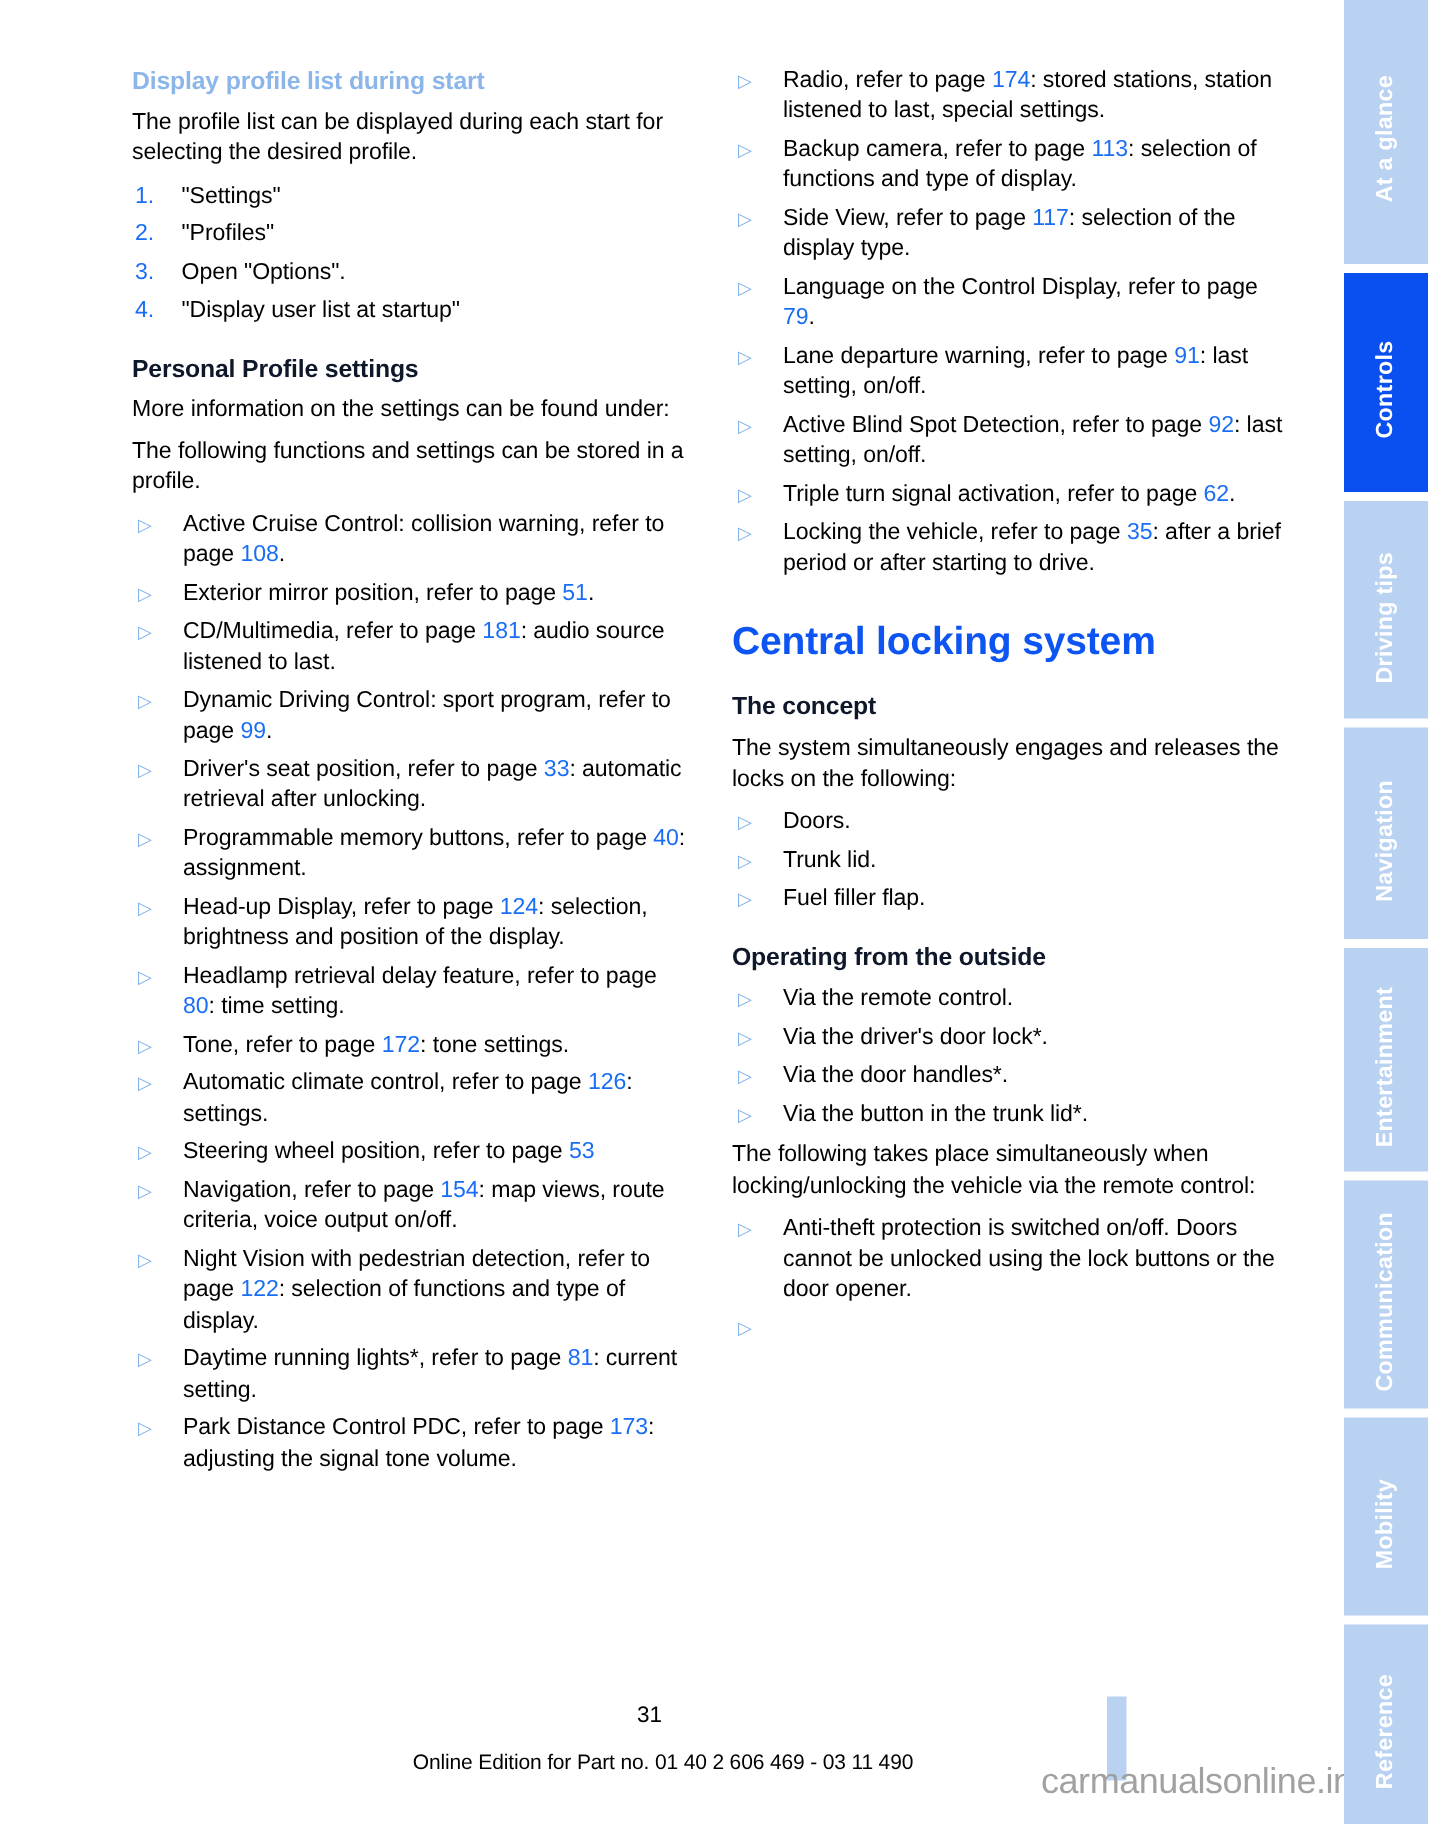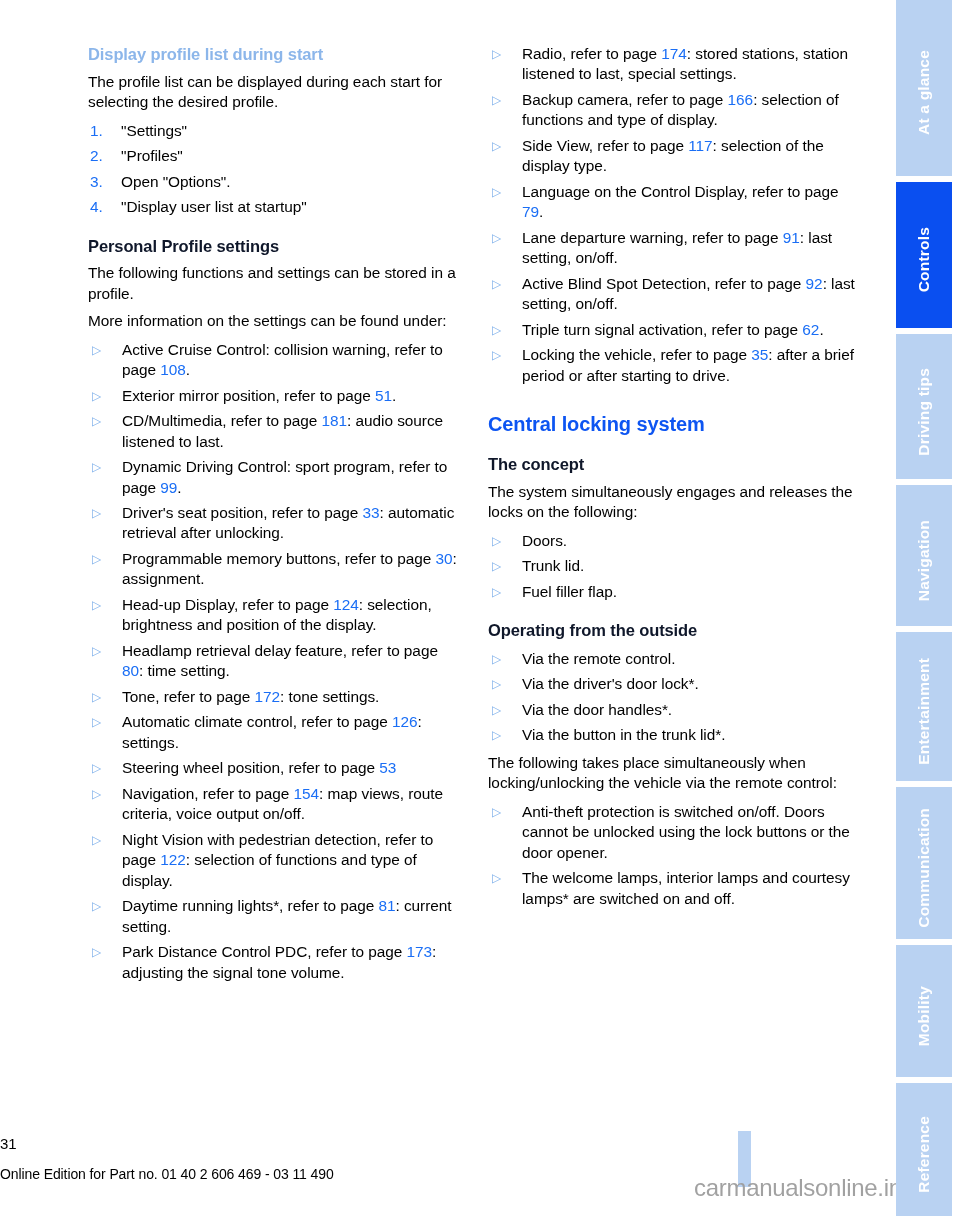"166" span.pg { text: 166 -> 113 }
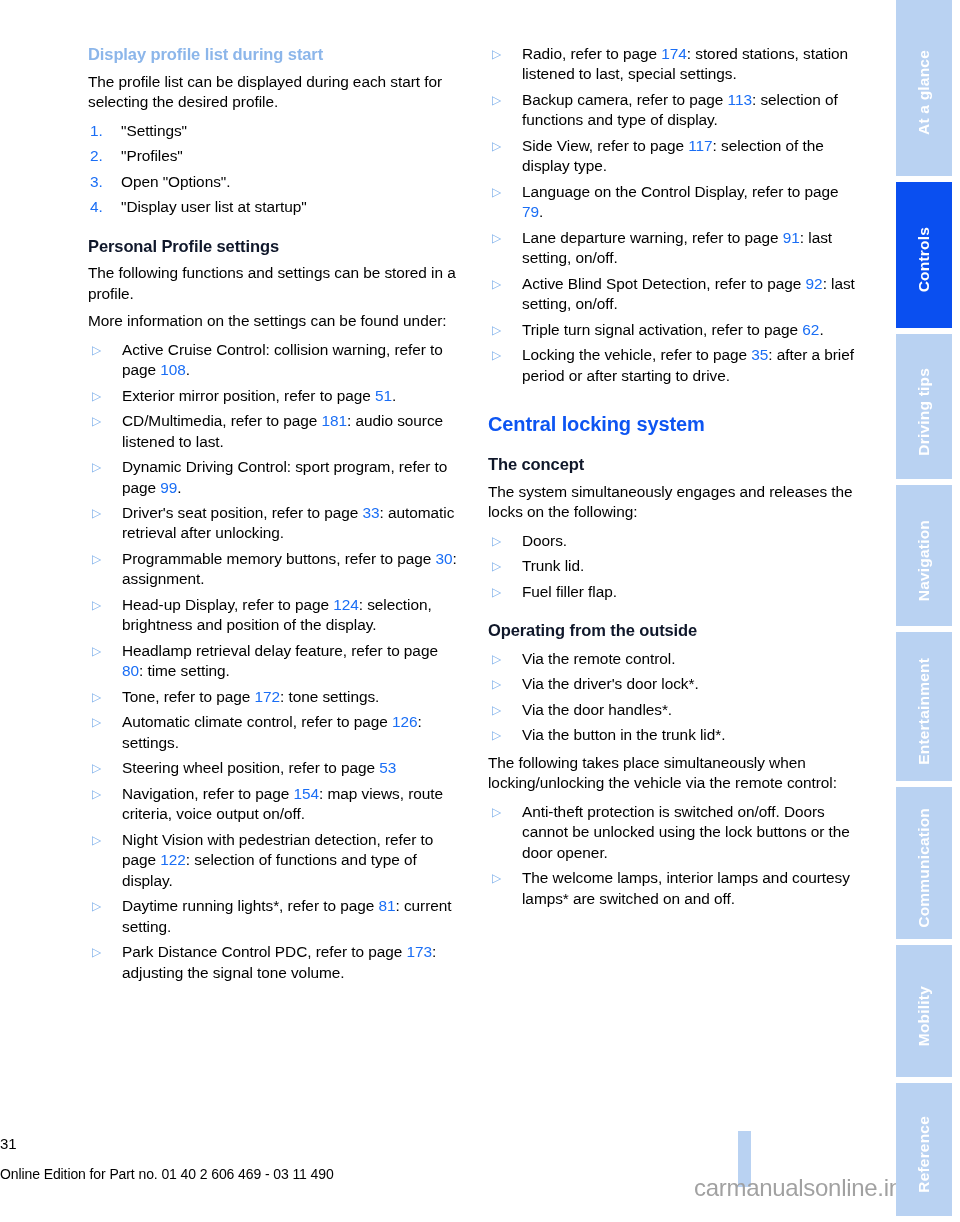"The following functions and settings" p.para { order: before "More information on the settings" -> after "More information on the settings" }
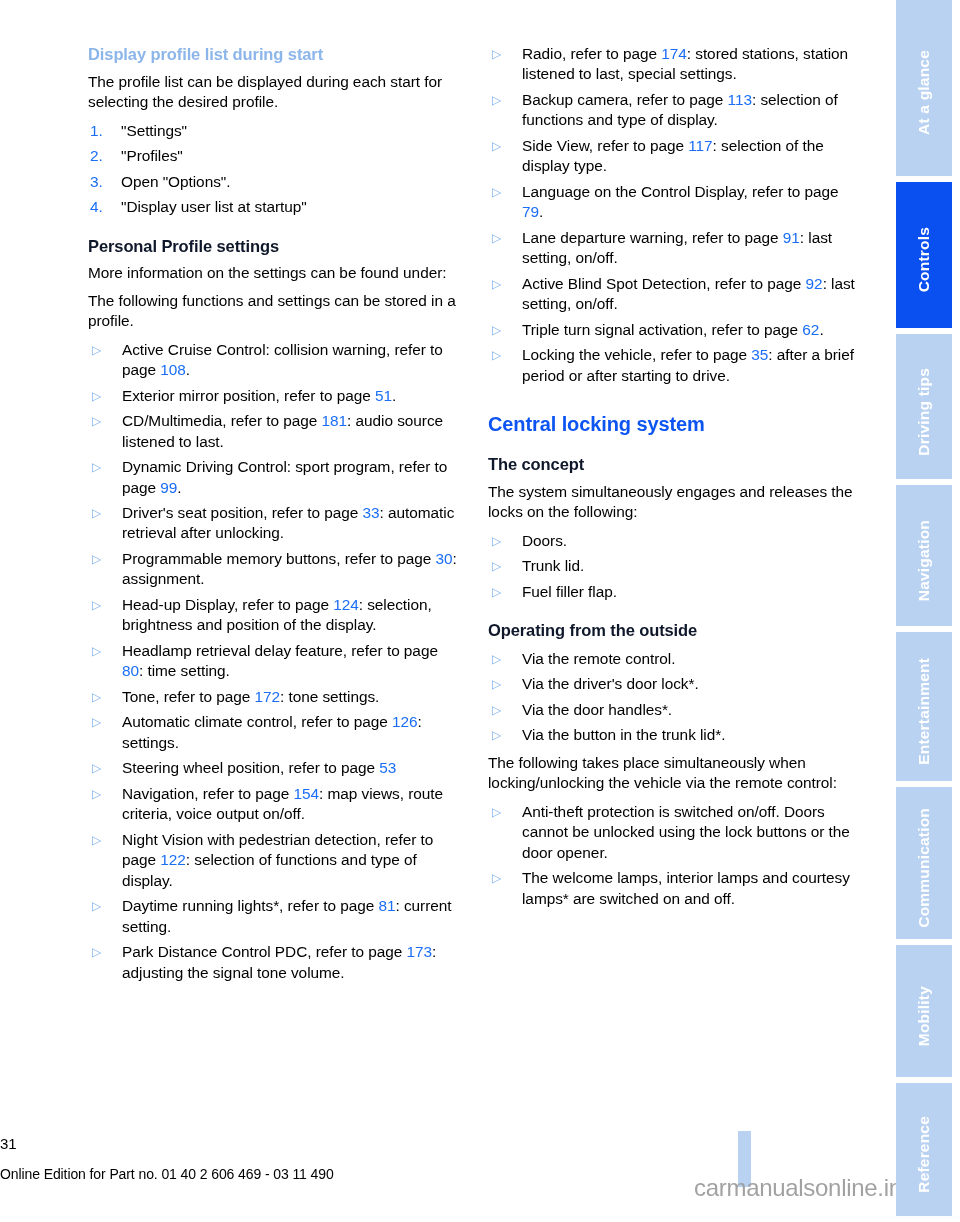"Central locking system" .h1 { font-size: 20px -> 26px }
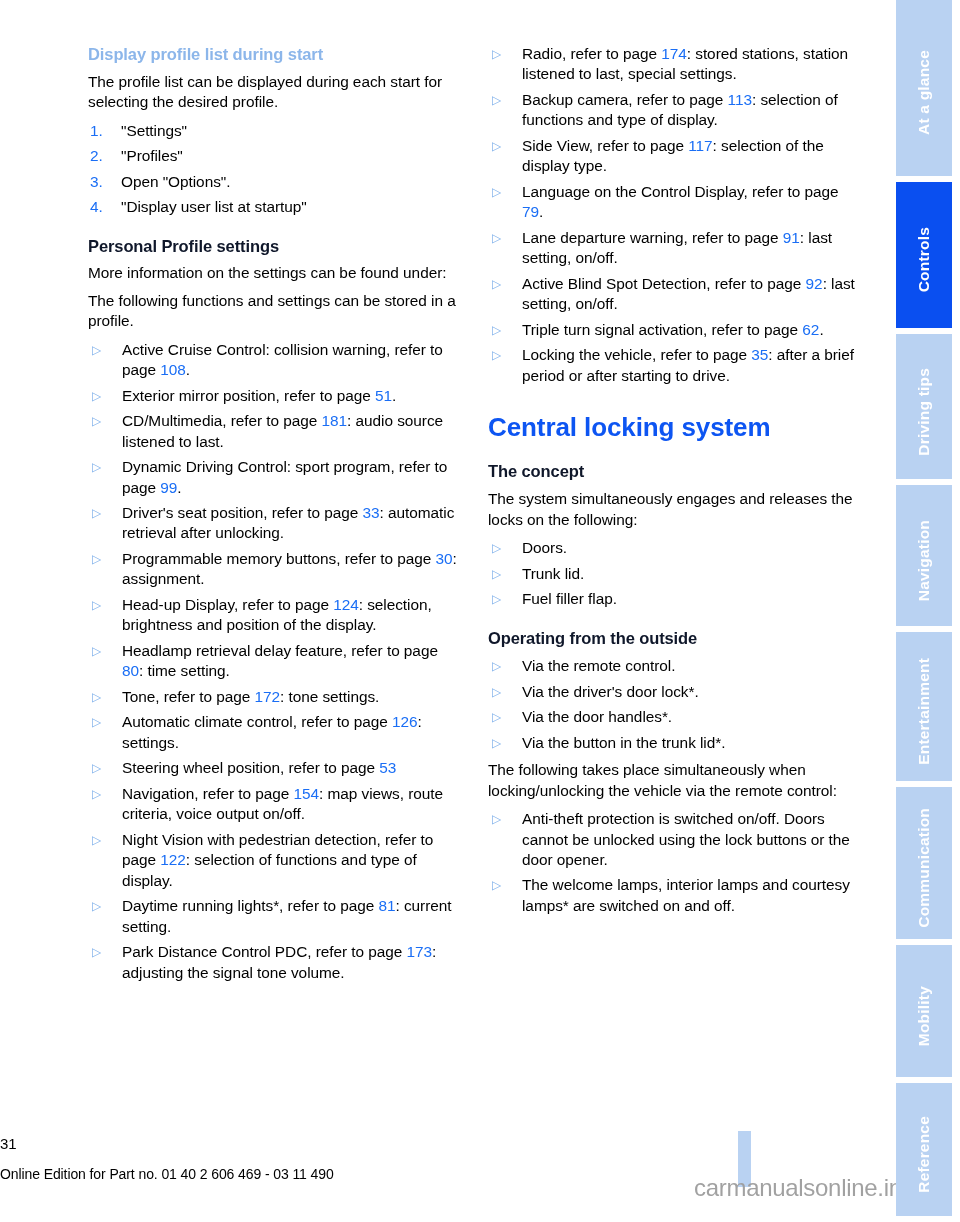"30" span.pg { text: 30 -> 40 }
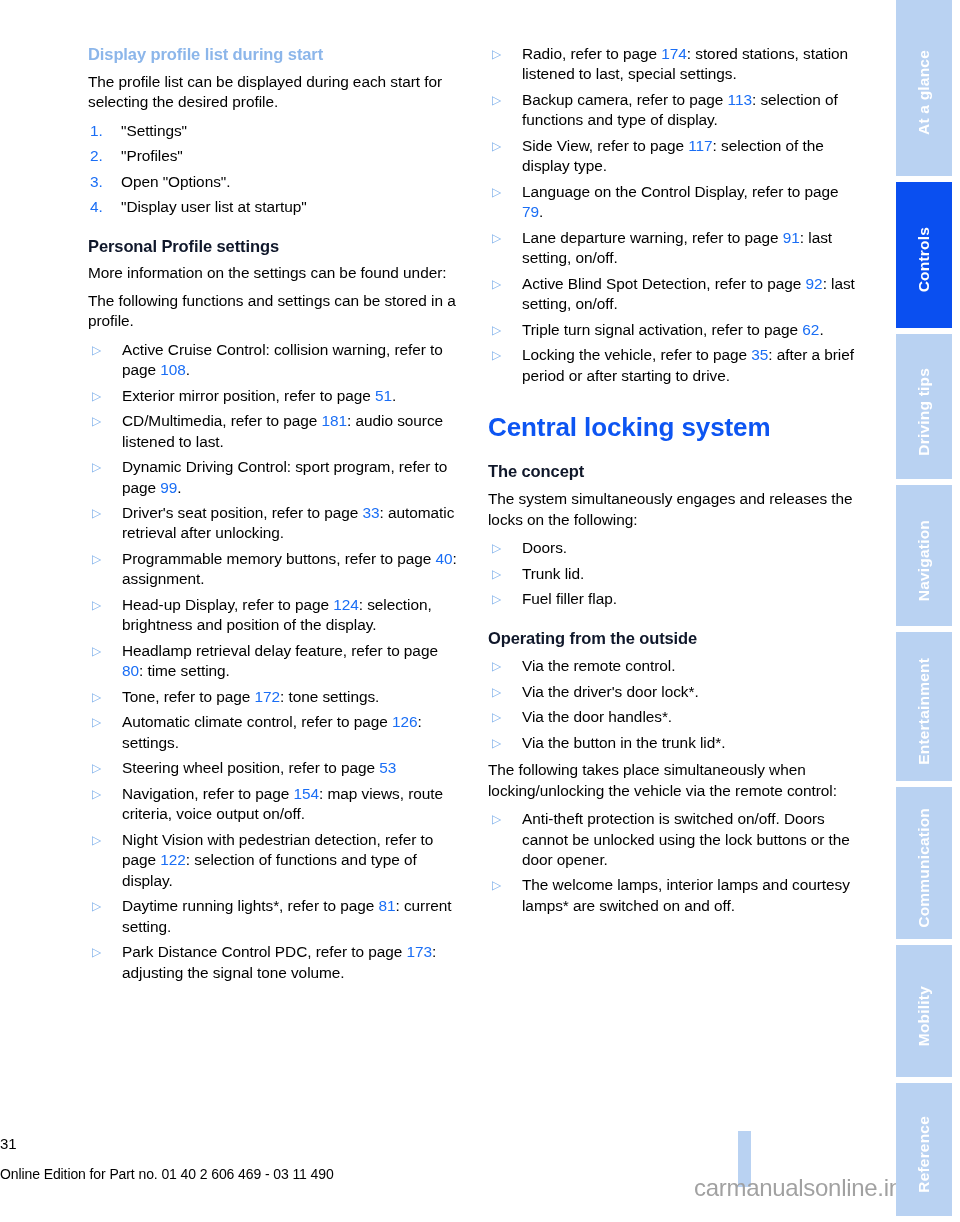"The welcome lamps, interior lamps" span { html: <span>The welcome lamps, interior lamps and courtesy lamps* are switched on and off.</span> -> none }
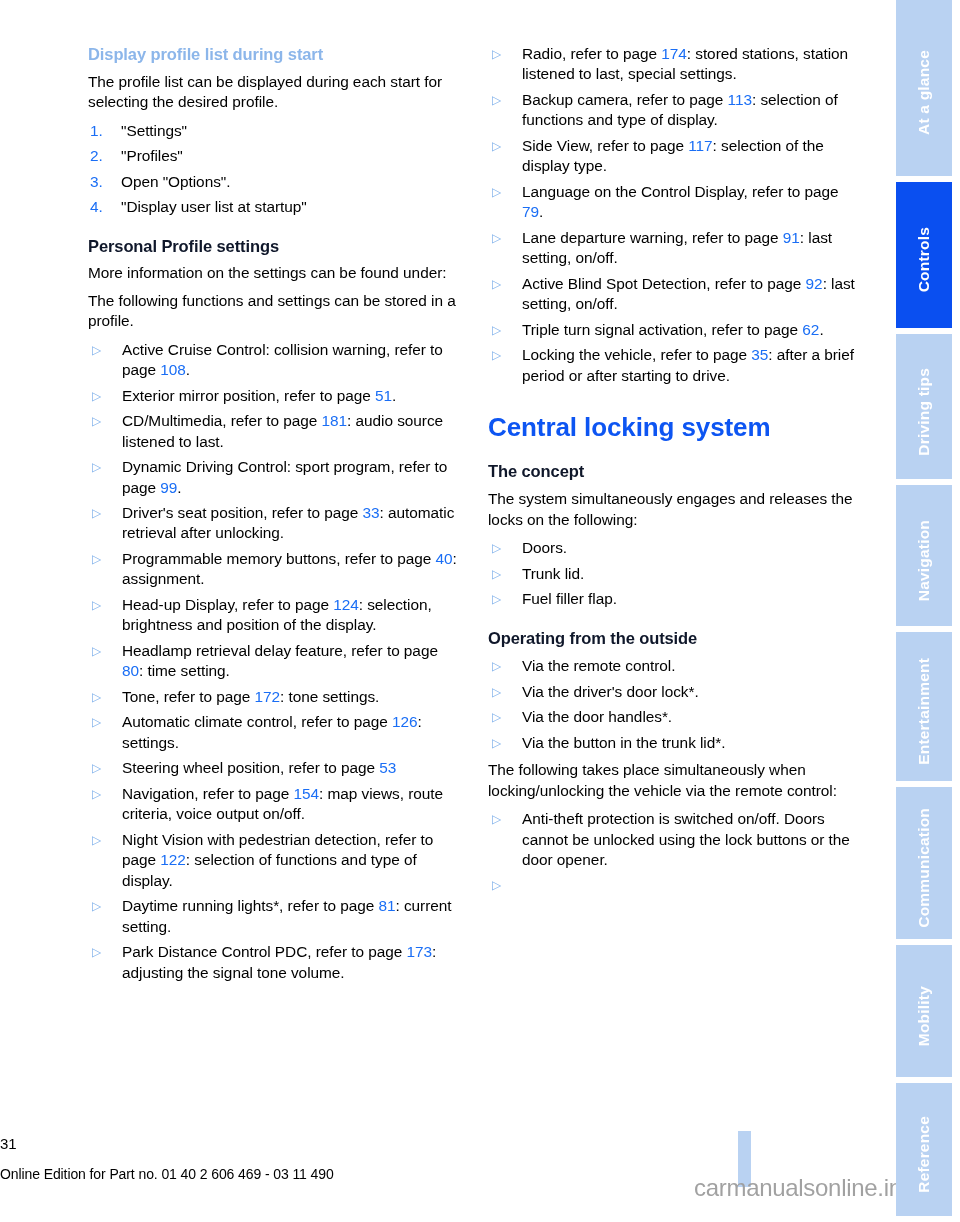"31" .footer { text-align: left -> center }
